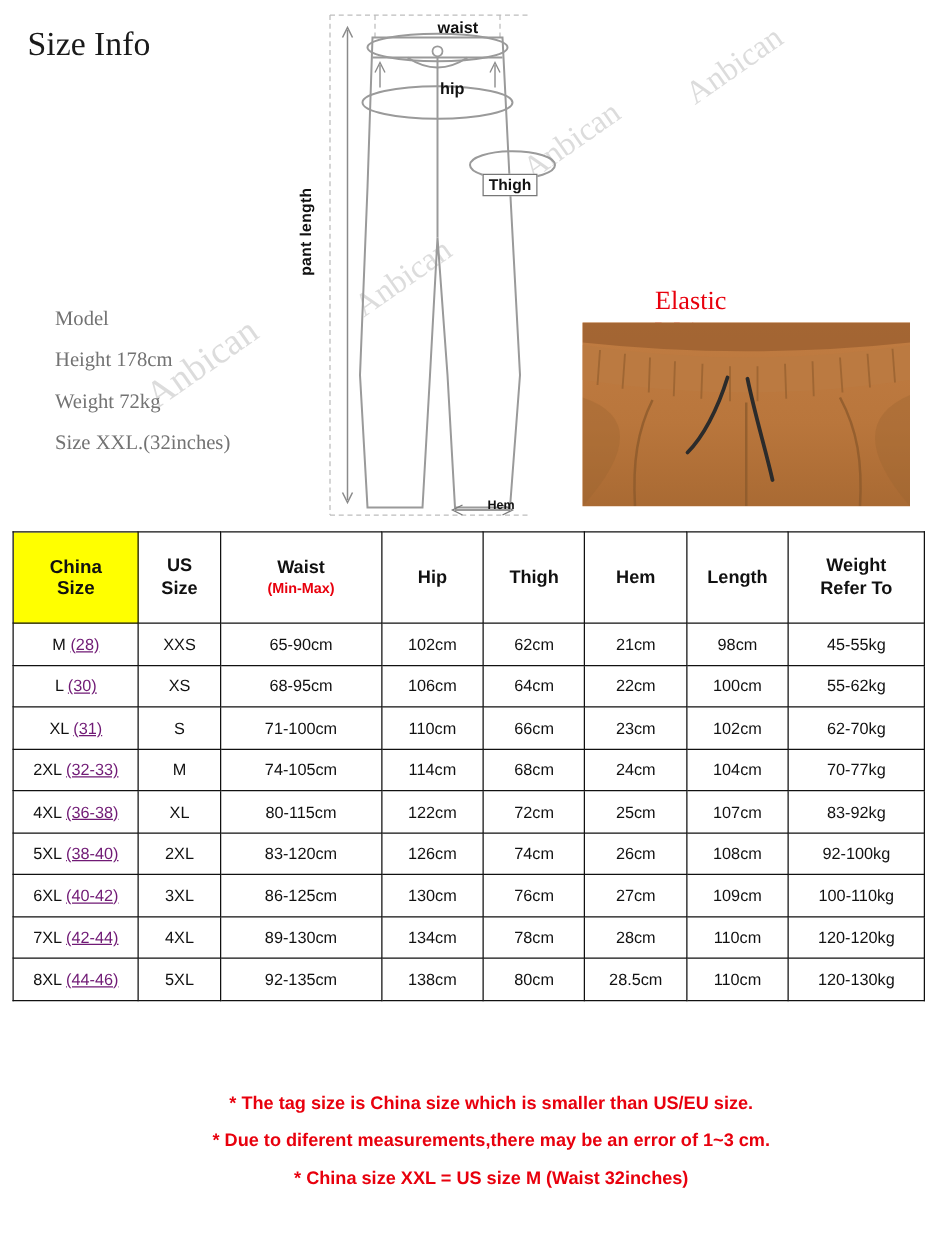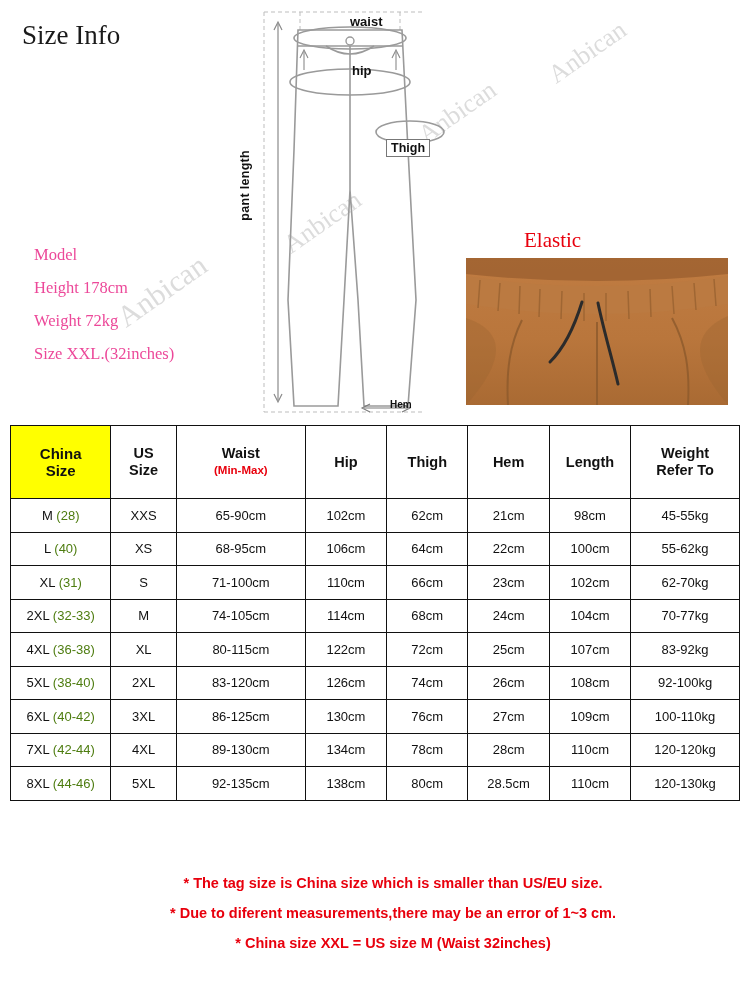"Model" #model-info { color: #ec4899 -> #737373; left: 34px -> 44px }
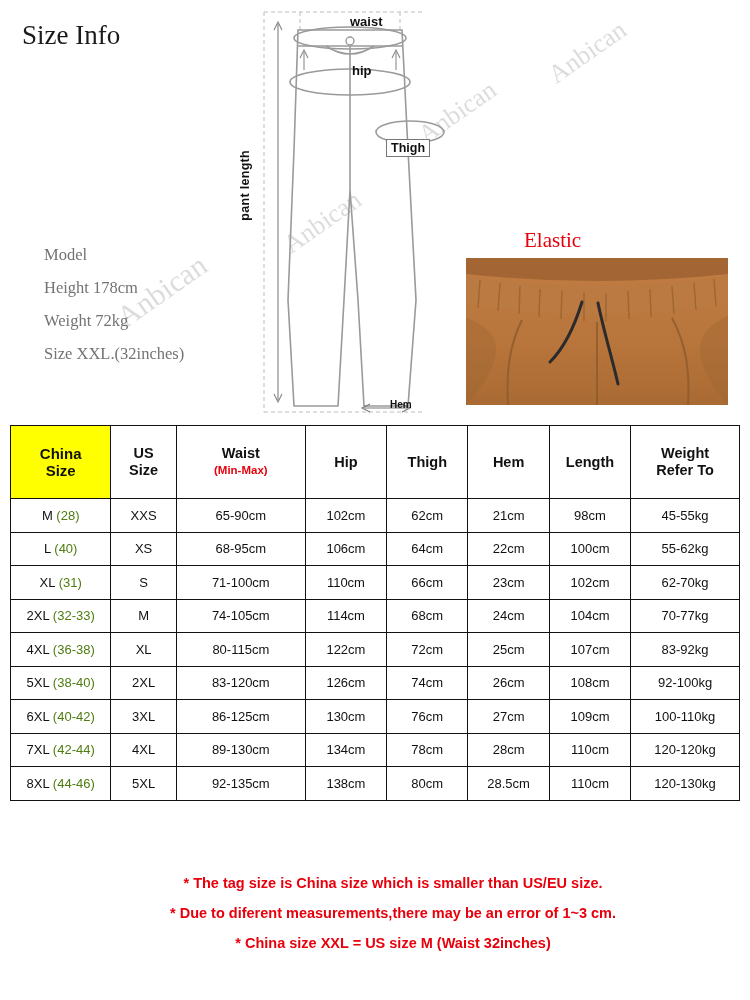"(28)" td.col-china .paren { color: #4d7c0f -> #701a75; text-decoration: none -> underline }
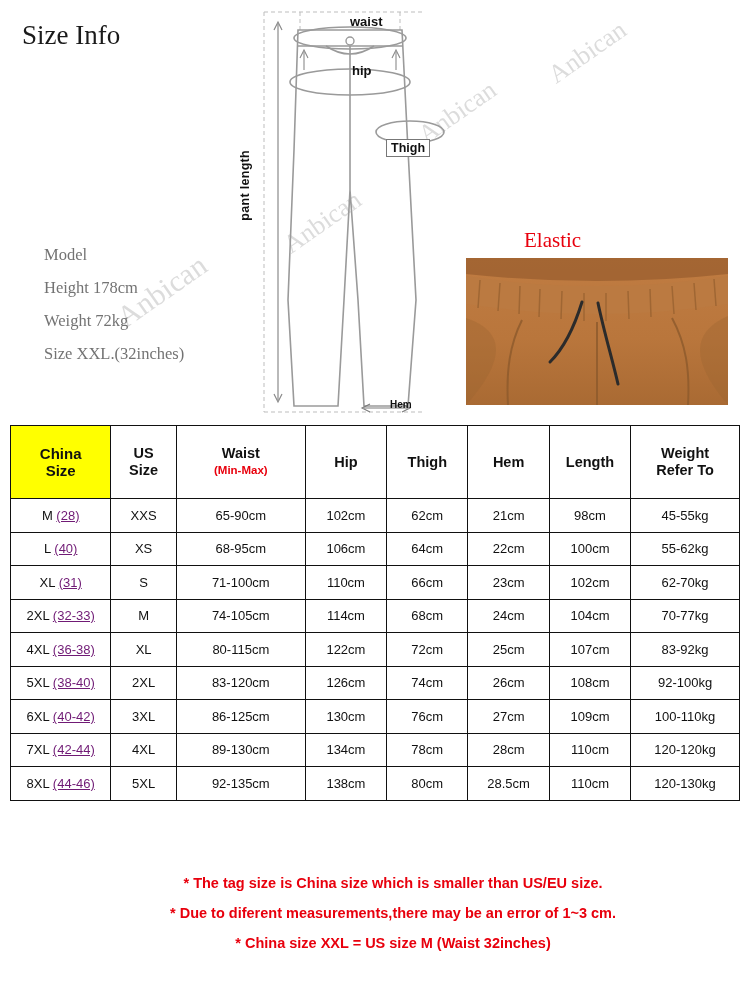"(40)" span.paren { text: 40 -> 30 }
